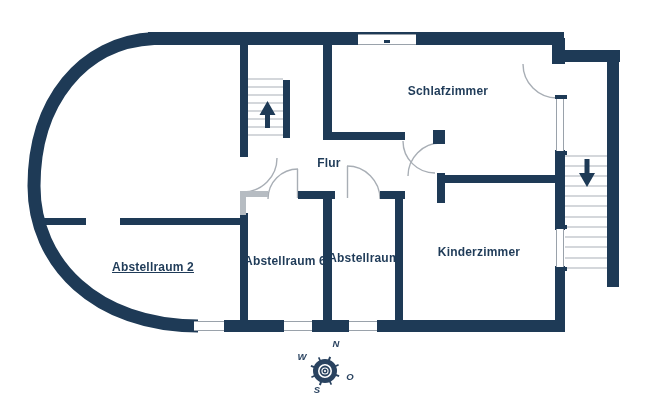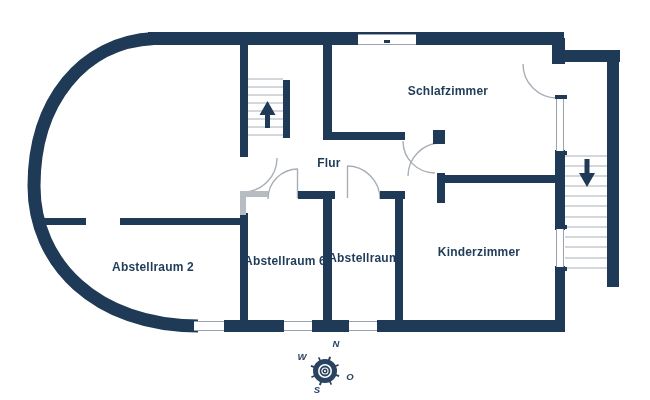"Abstellraum 2" div.room-label { text-decoration: none -> underline }
